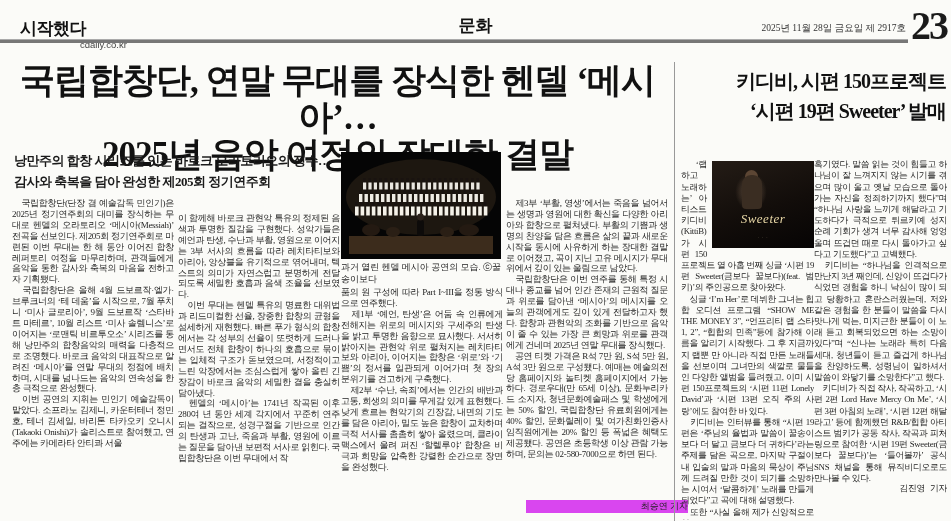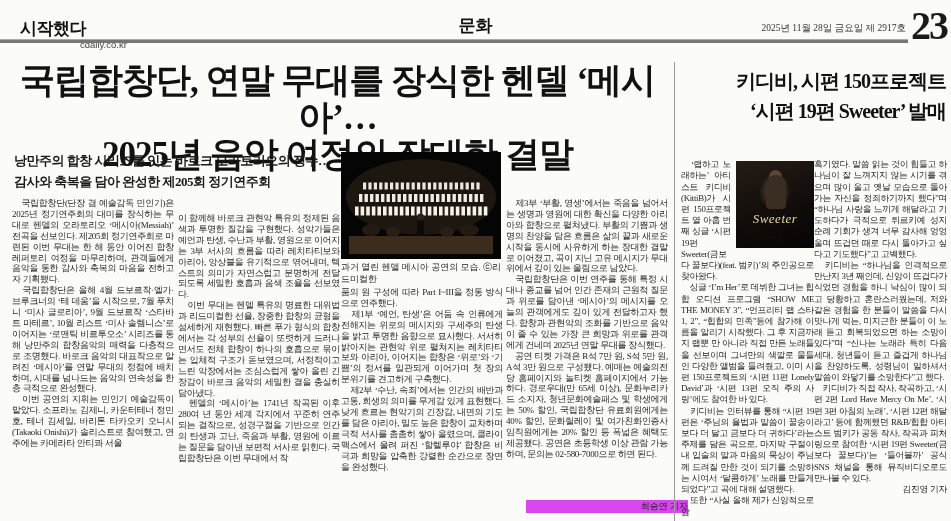"Sweeter" .album { padding-left: none -> 24px }
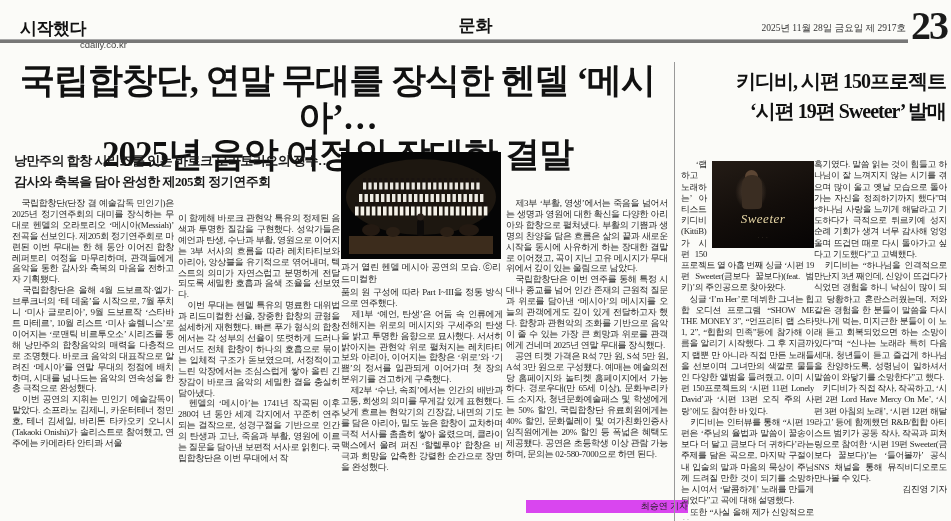"과거 열린 헨델 메시아 공연의" div.caption { text: 리드미컬한 -> 꿀송이보다 }
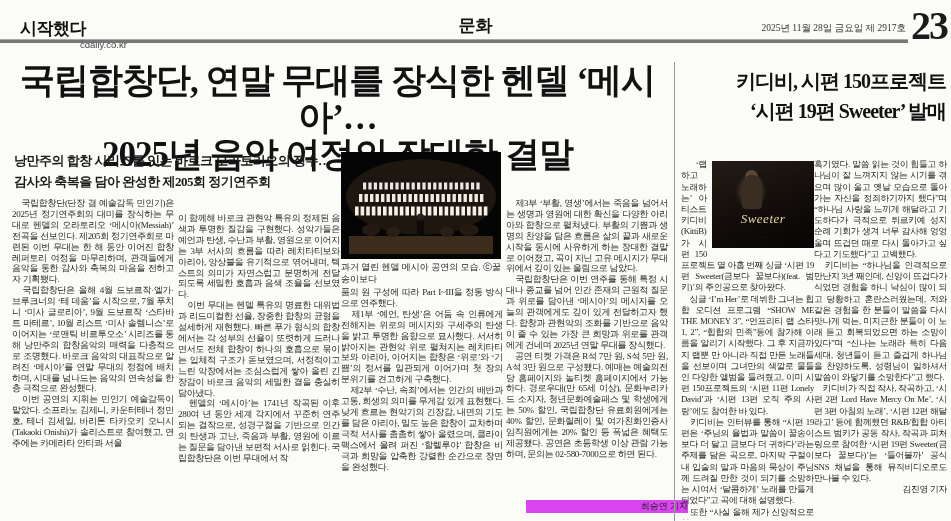"김진영 기자" .s-byline { font-family: none -> Liberation Mono, monospace }
